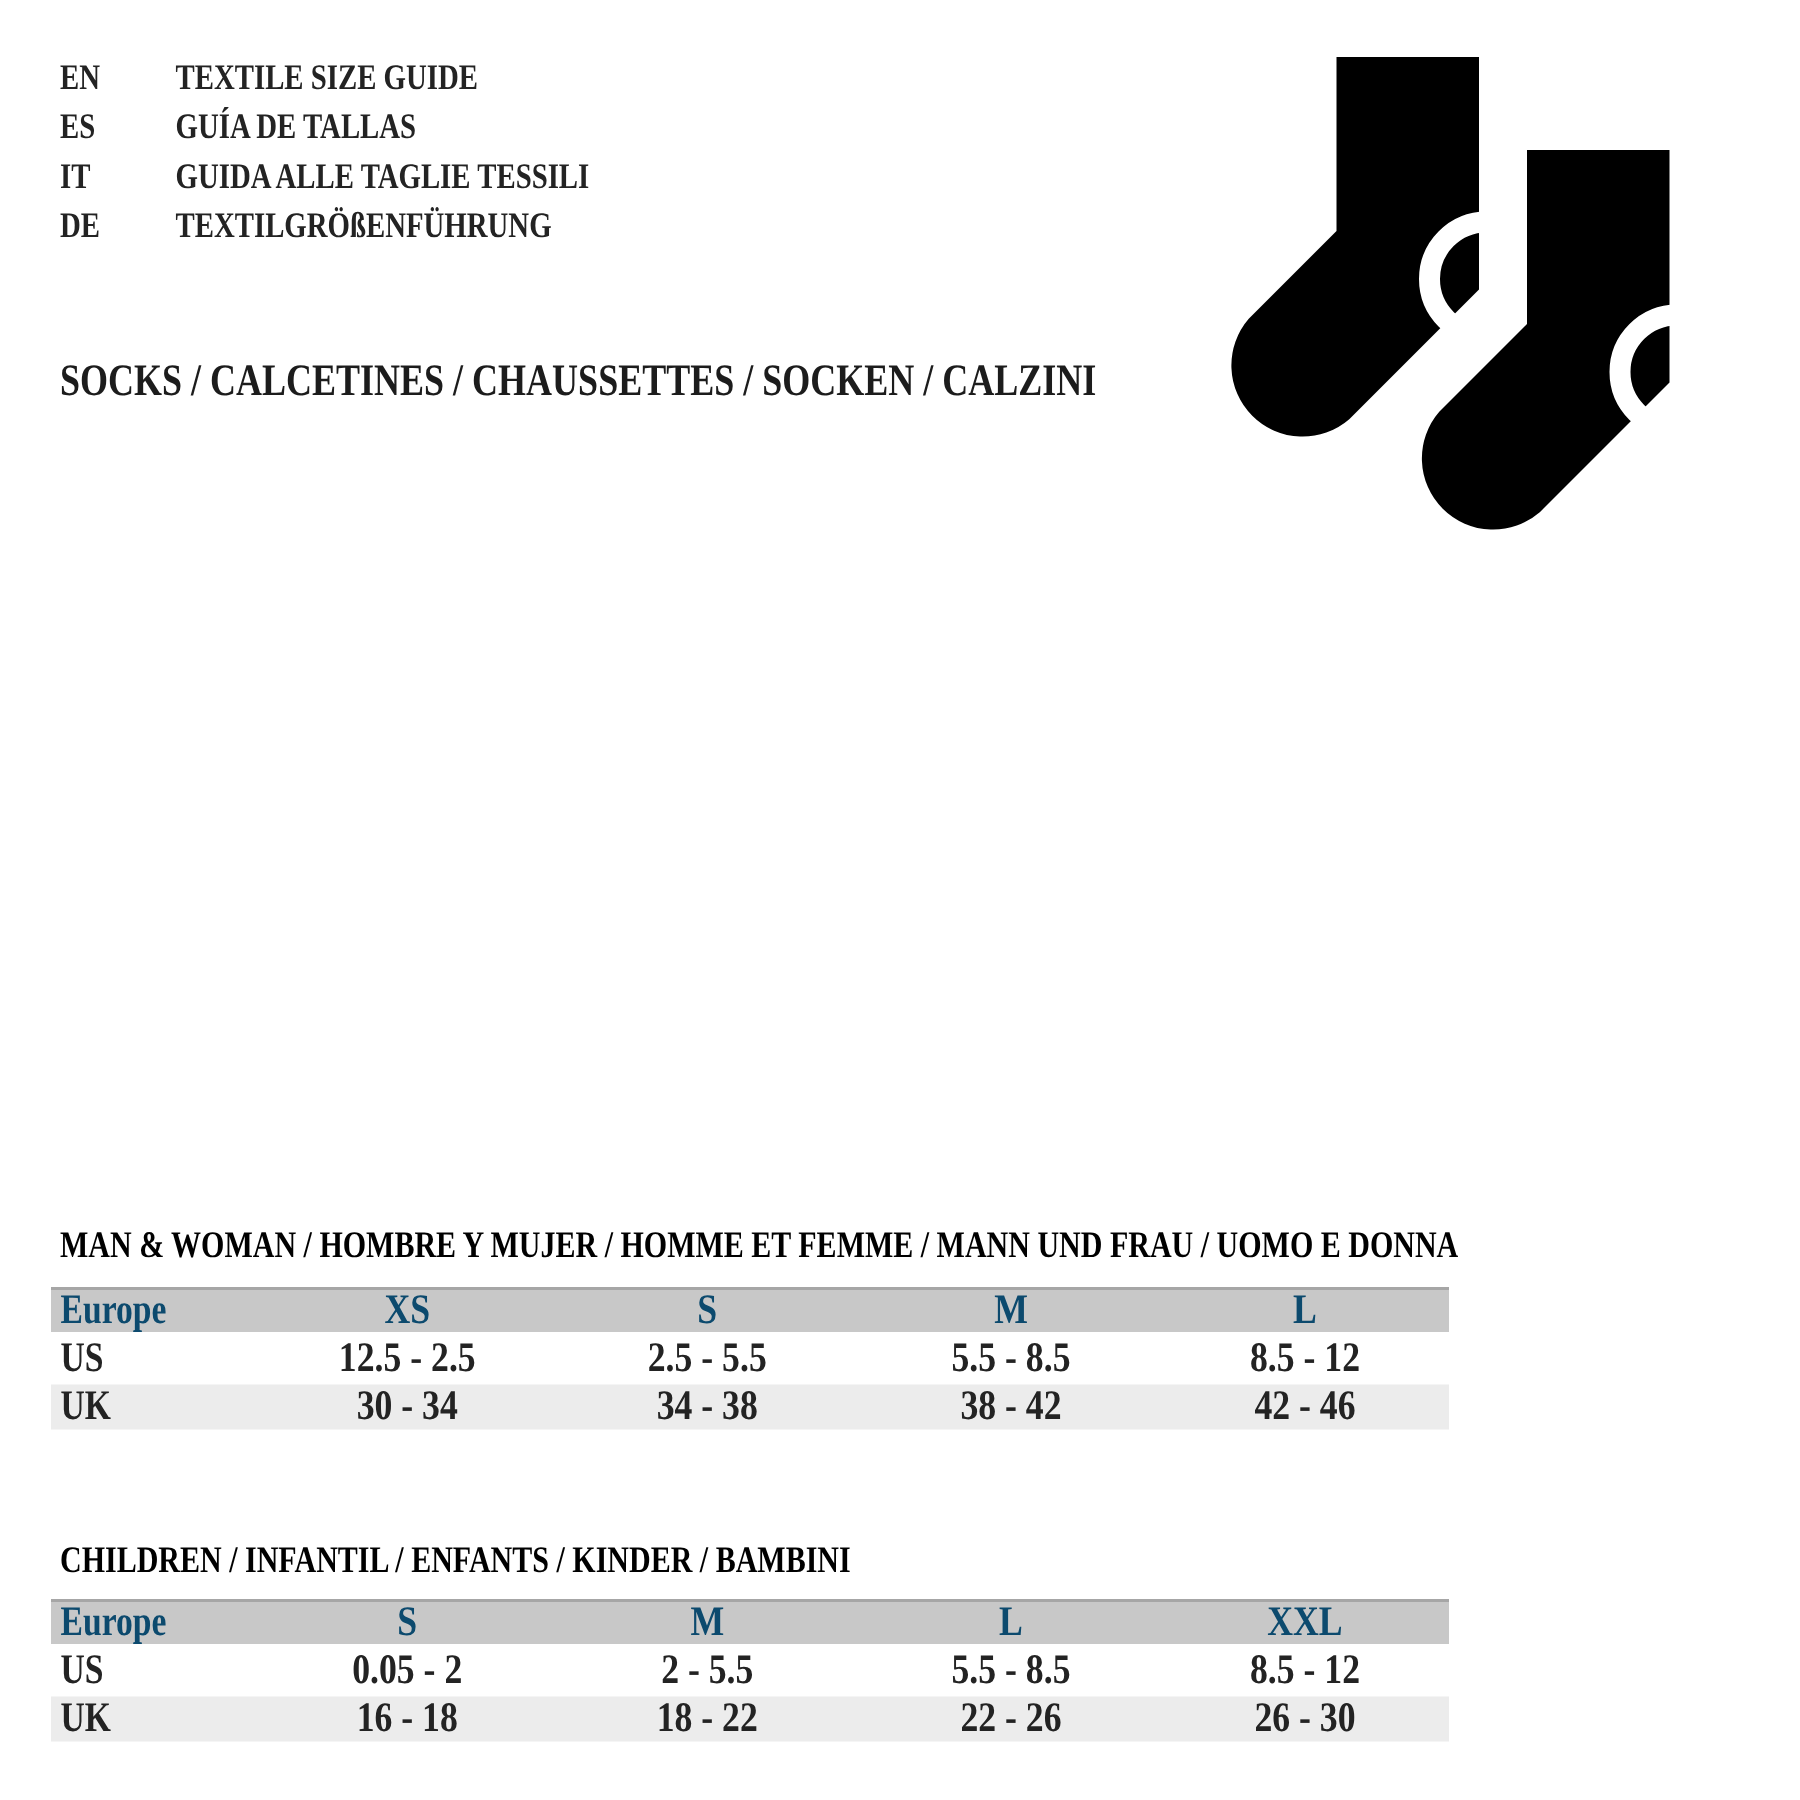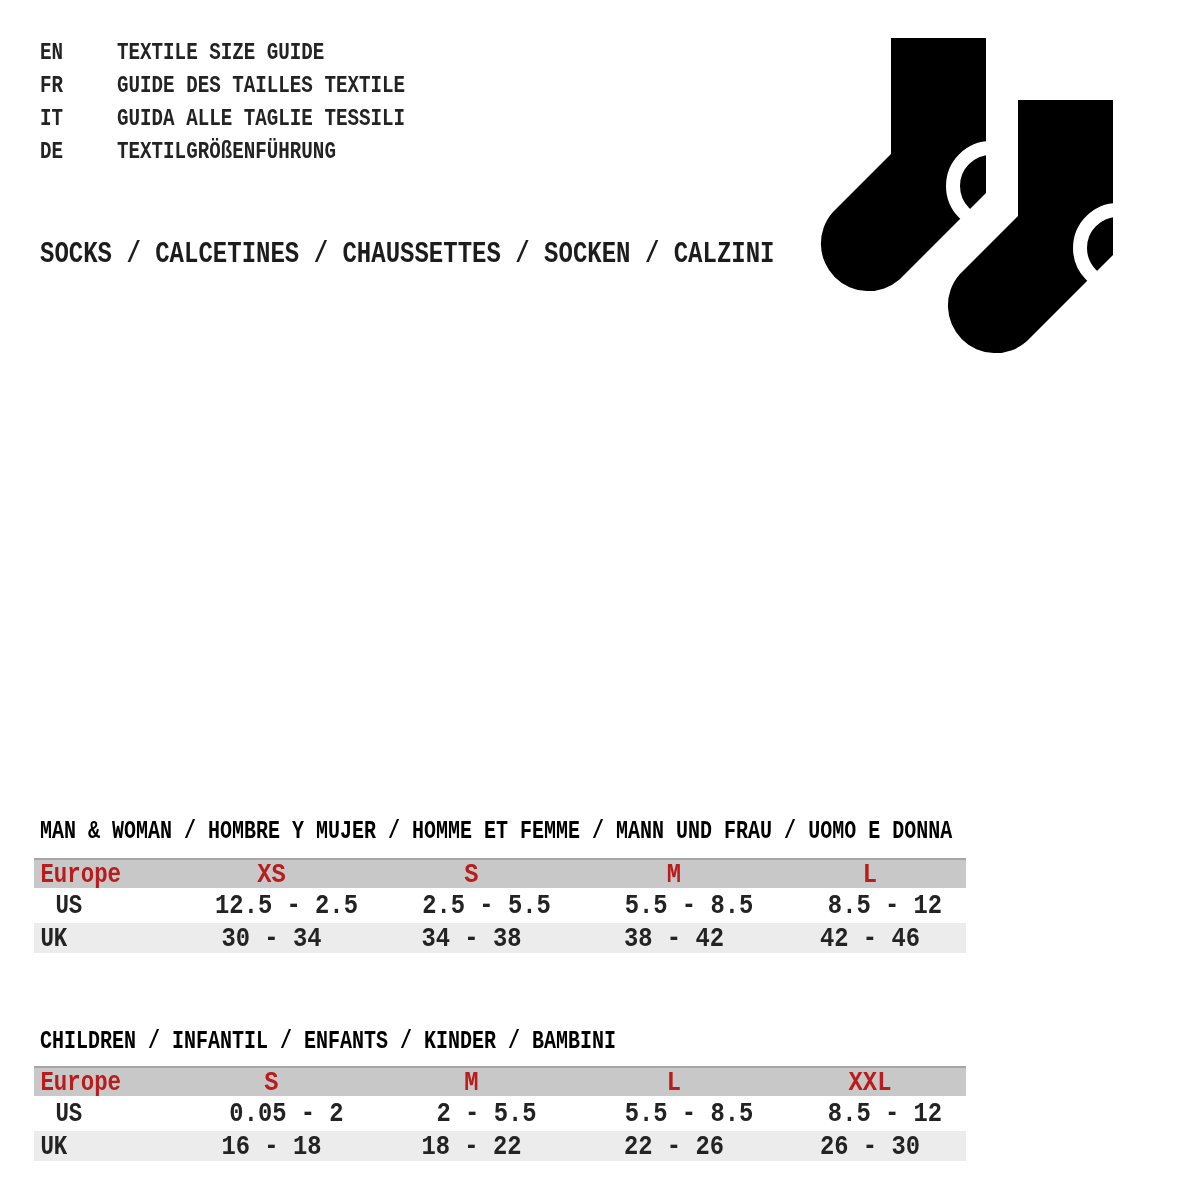"EN" #canvas { font-family: Liberation Mono, monospace -> Liberation Serif, serif }
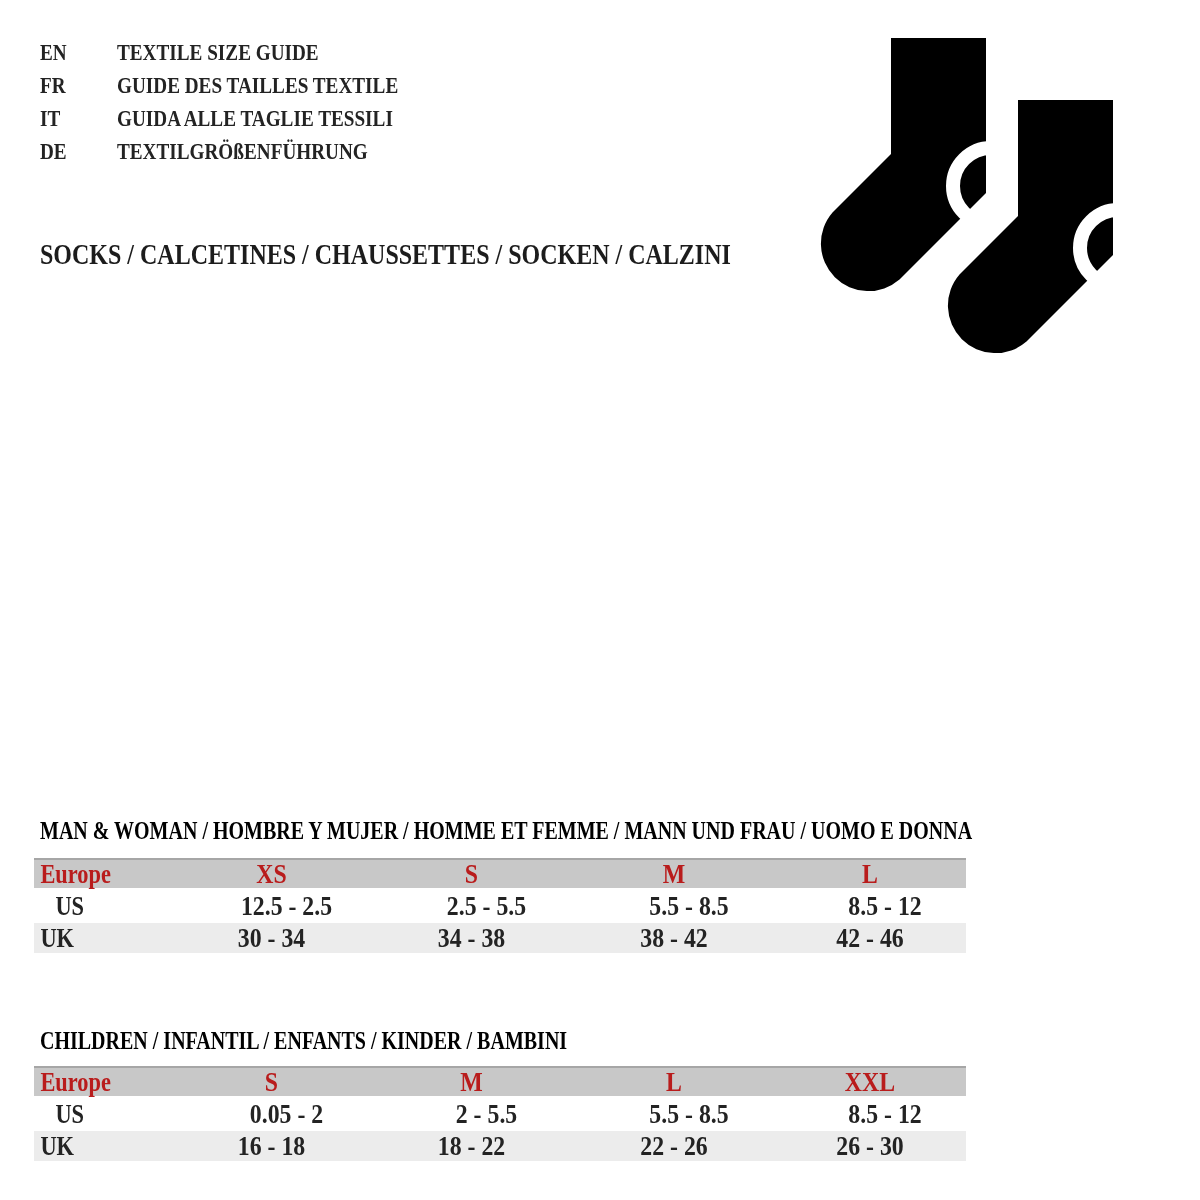"ES" div.lang-row { html: none -> <div> <div>ES</div> <div>GUÍA DE TALLAS</div> </div> }
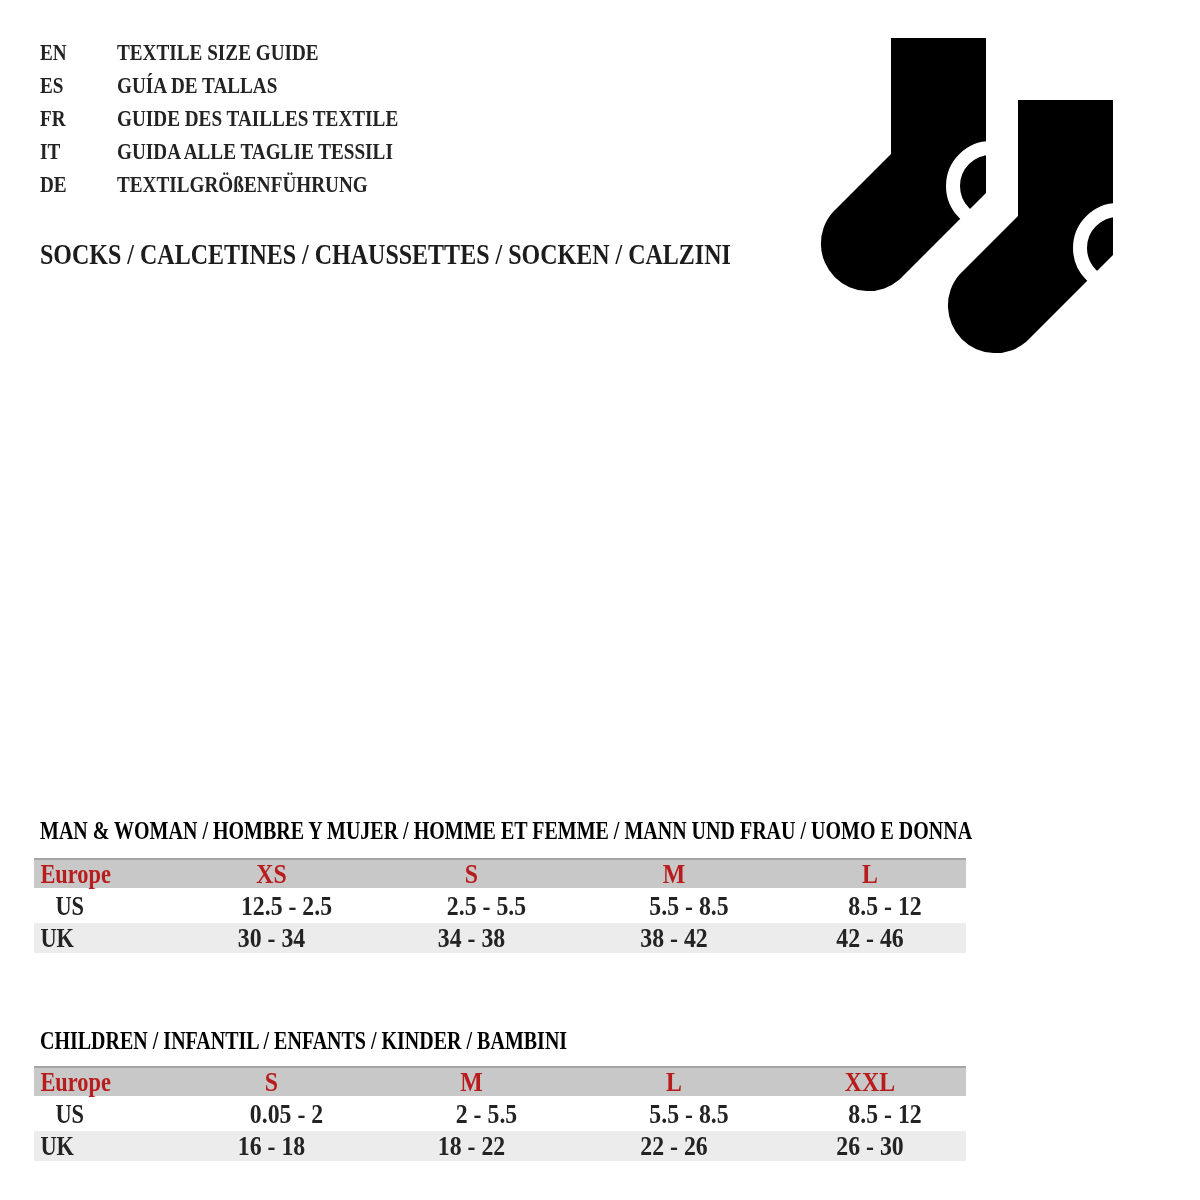"FR" div.lang-row { html: <div> <div>FR</div> <div>GUIDE DES TAILLES TEXTILE</div> </div> -> none }
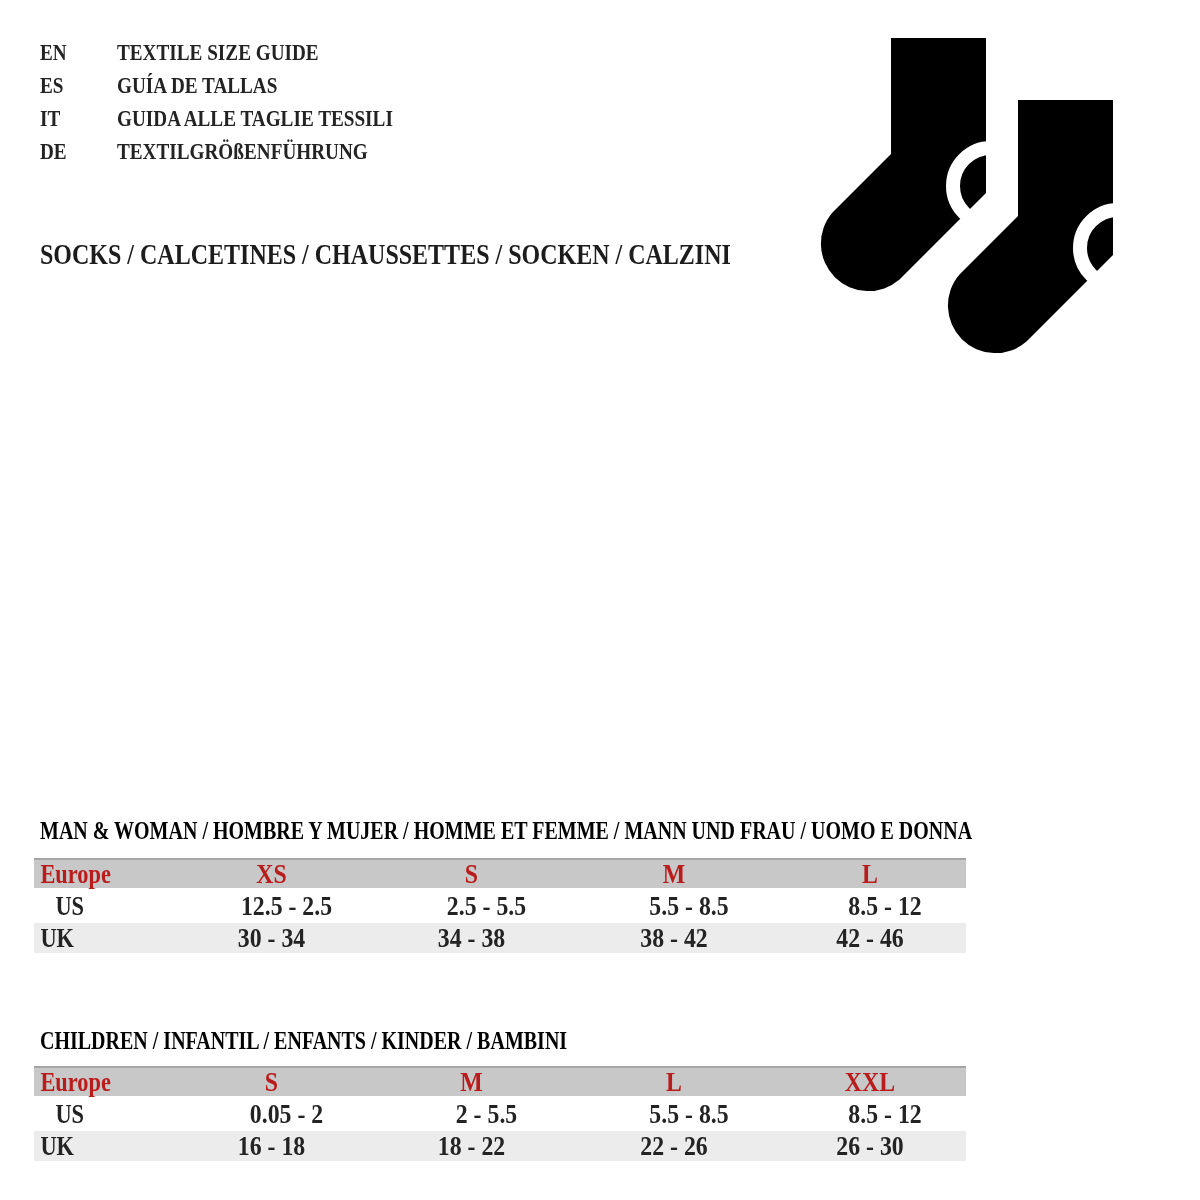"Europe" .trow.thead { color: #b91c1c -> #0c4a6e }
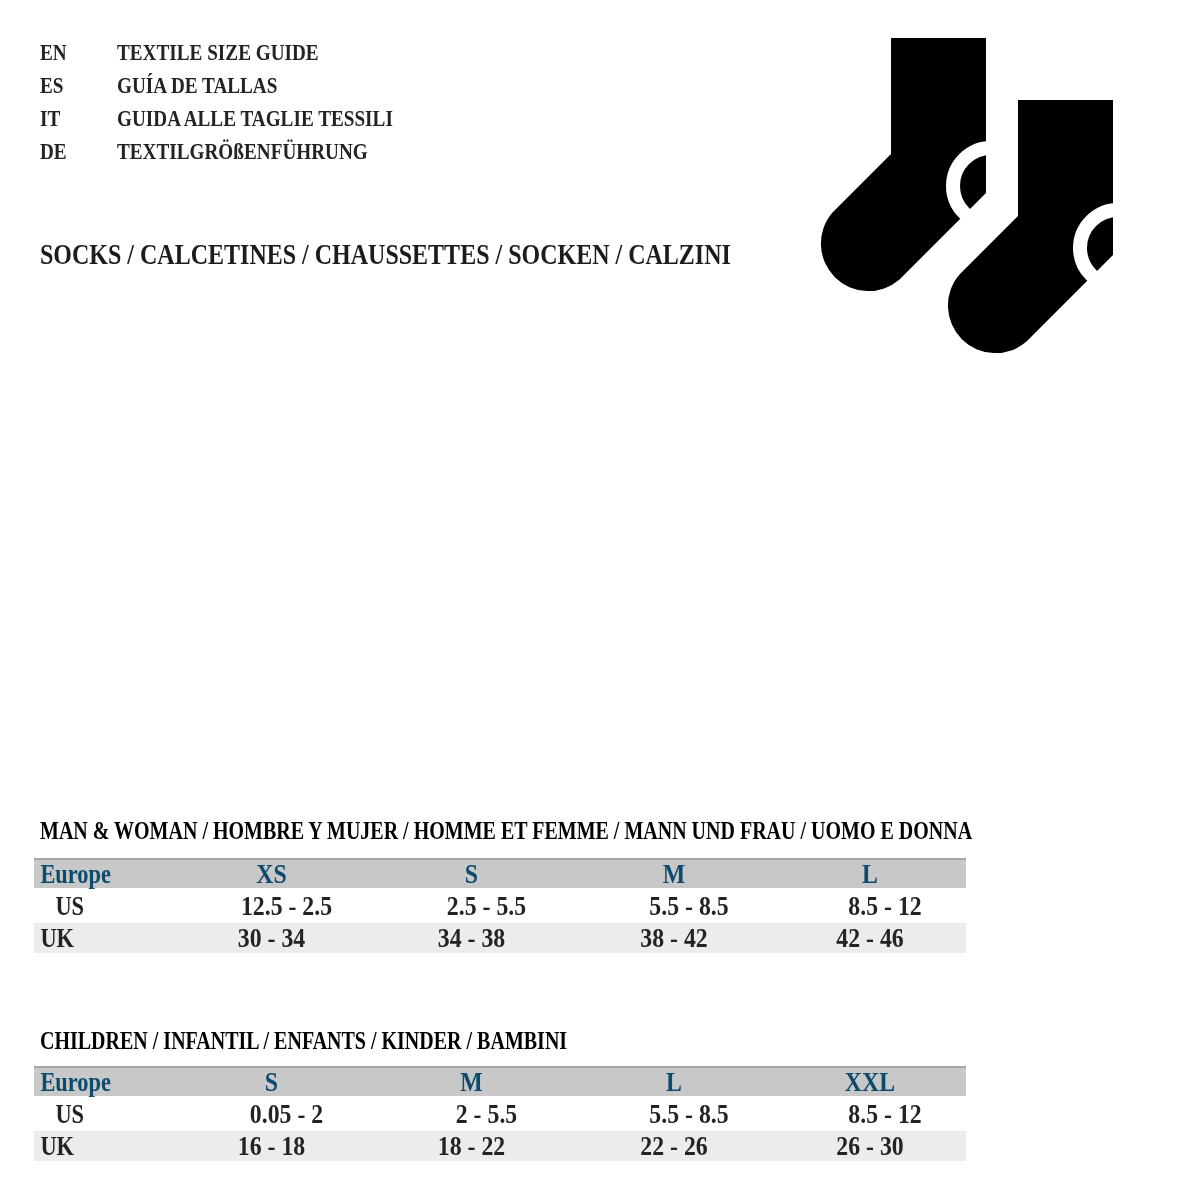"US" .trow.row-a { margin-left: 15px -> none }
